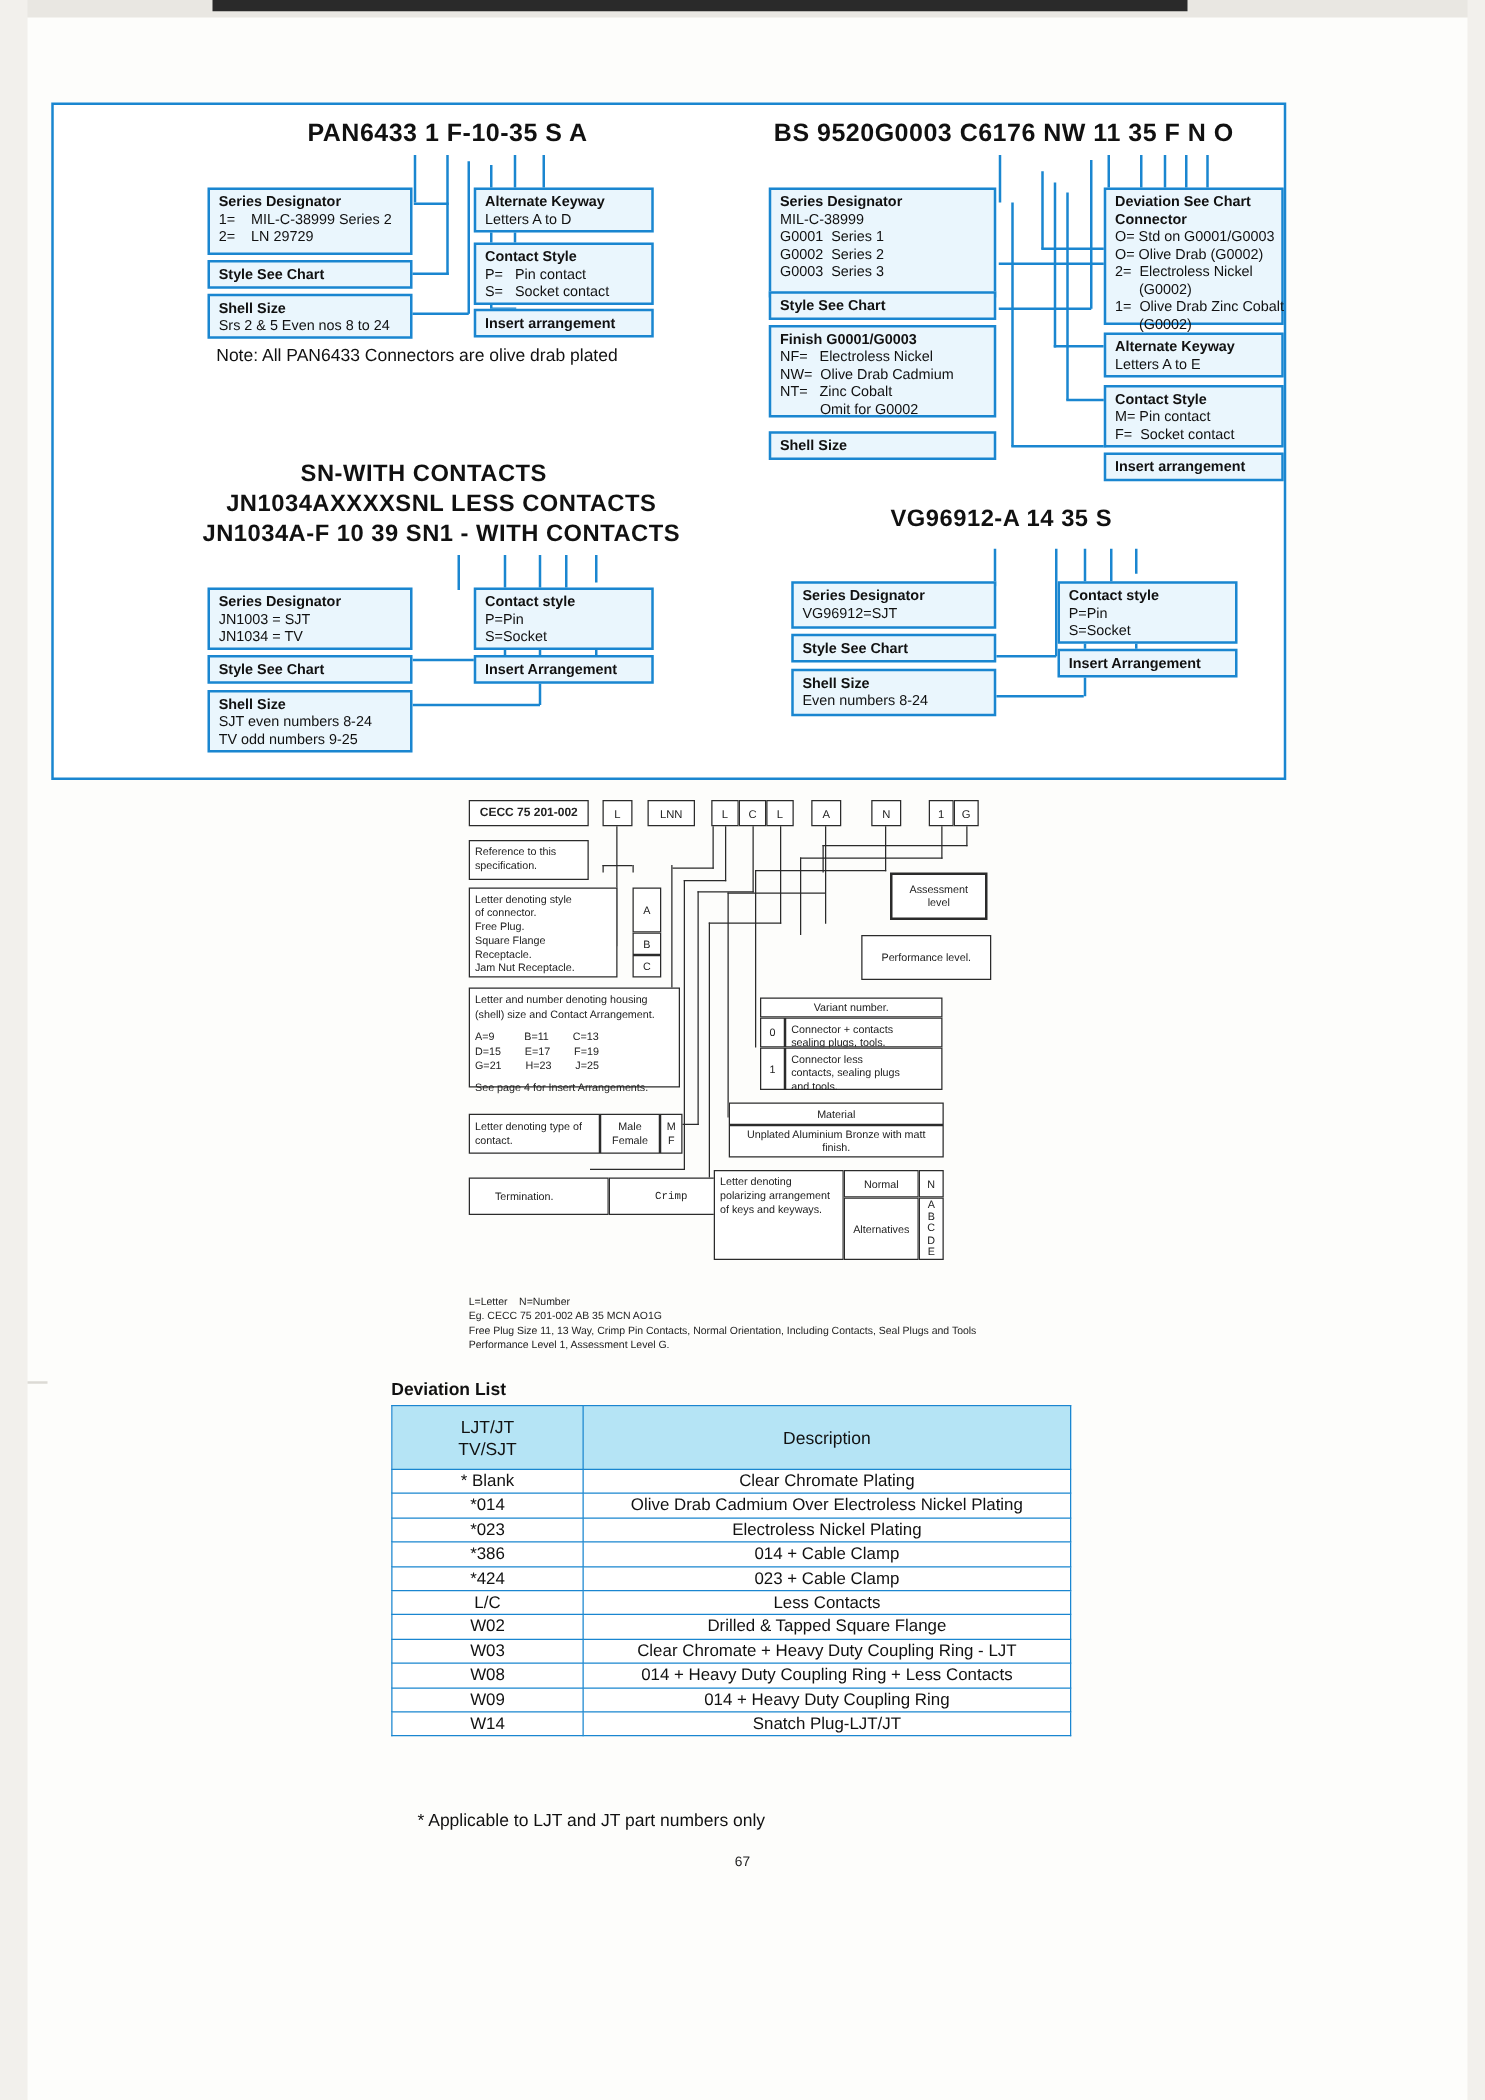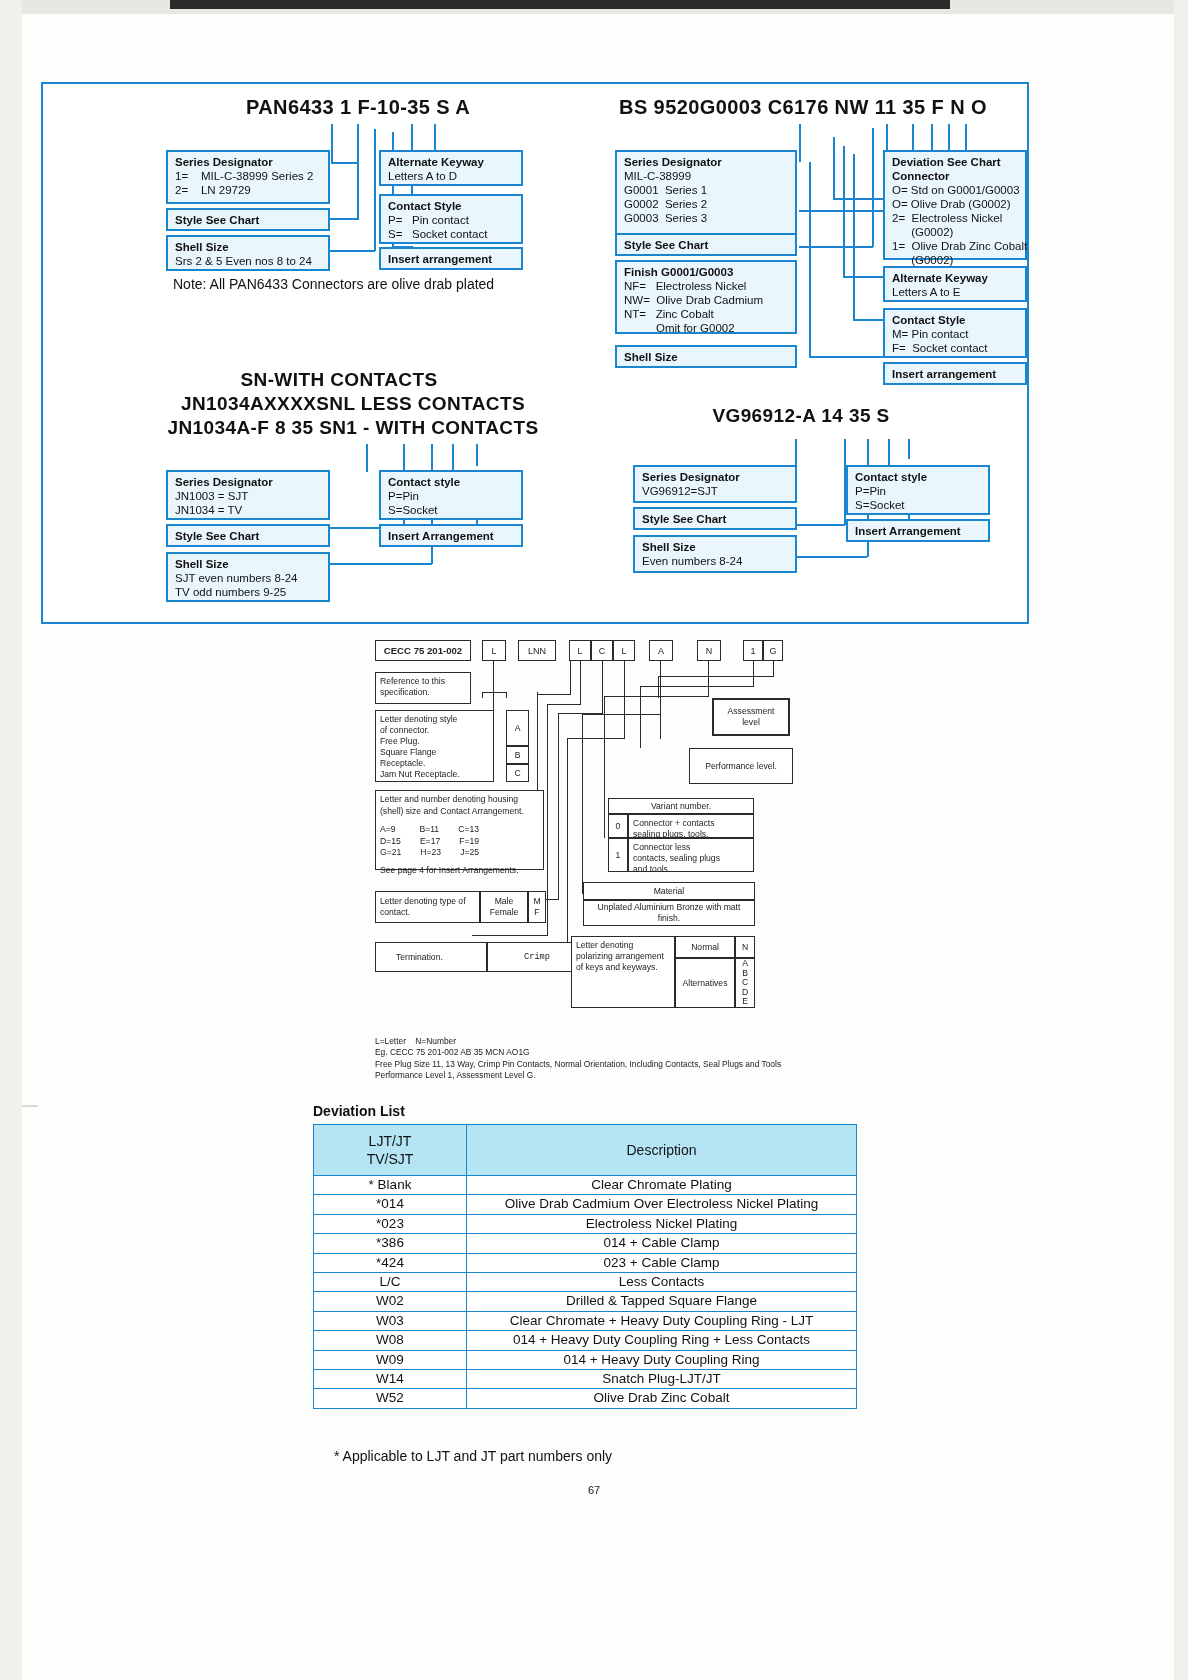"JN1034A-F 8 35 SN1 -" div.pnum-title { text: 8 35 -> 10 39 }
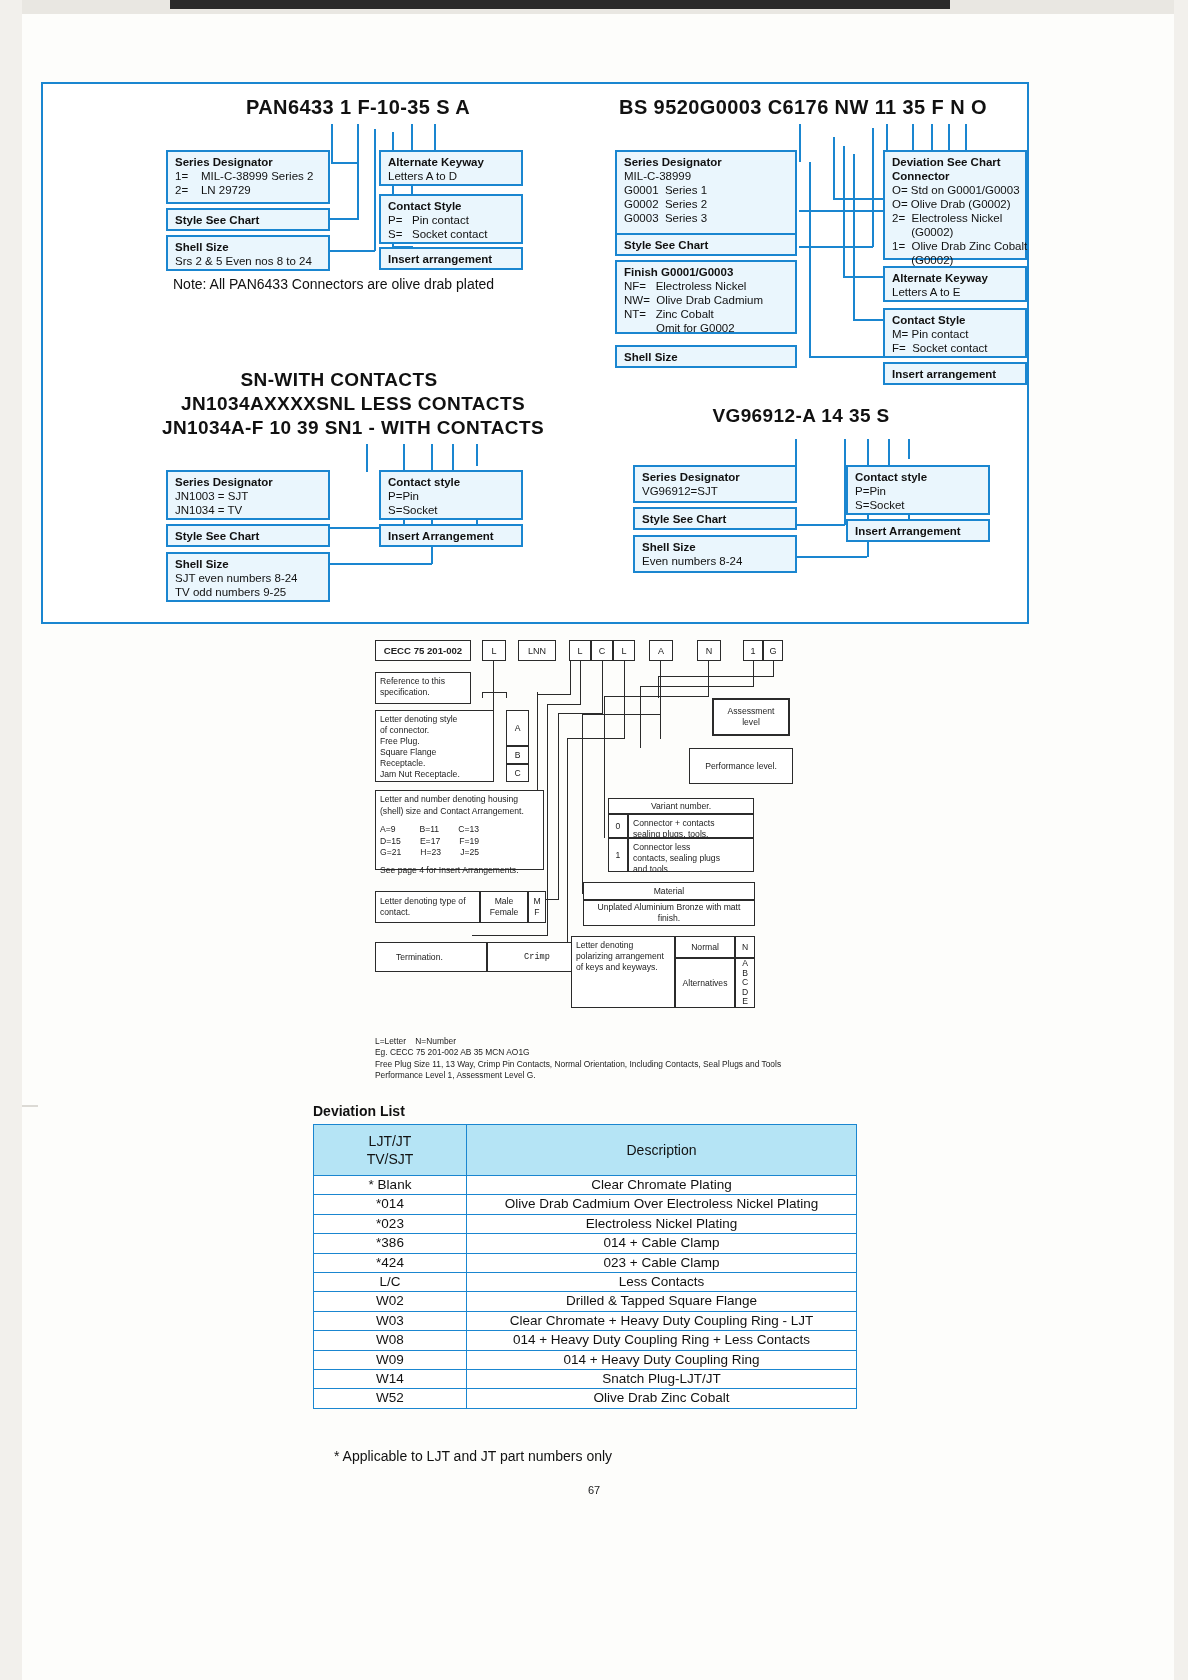"W52" tr { html: <tr> <td>W52</td> <td>Olive Drab Zinc Cobalt</td> </tr> -> none }
